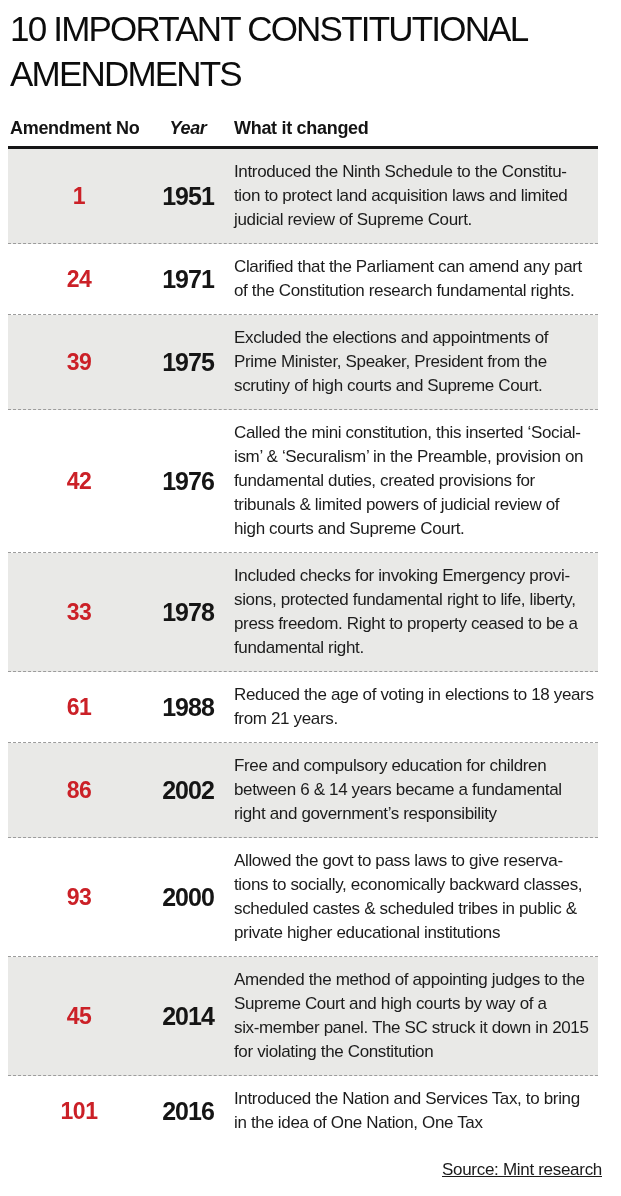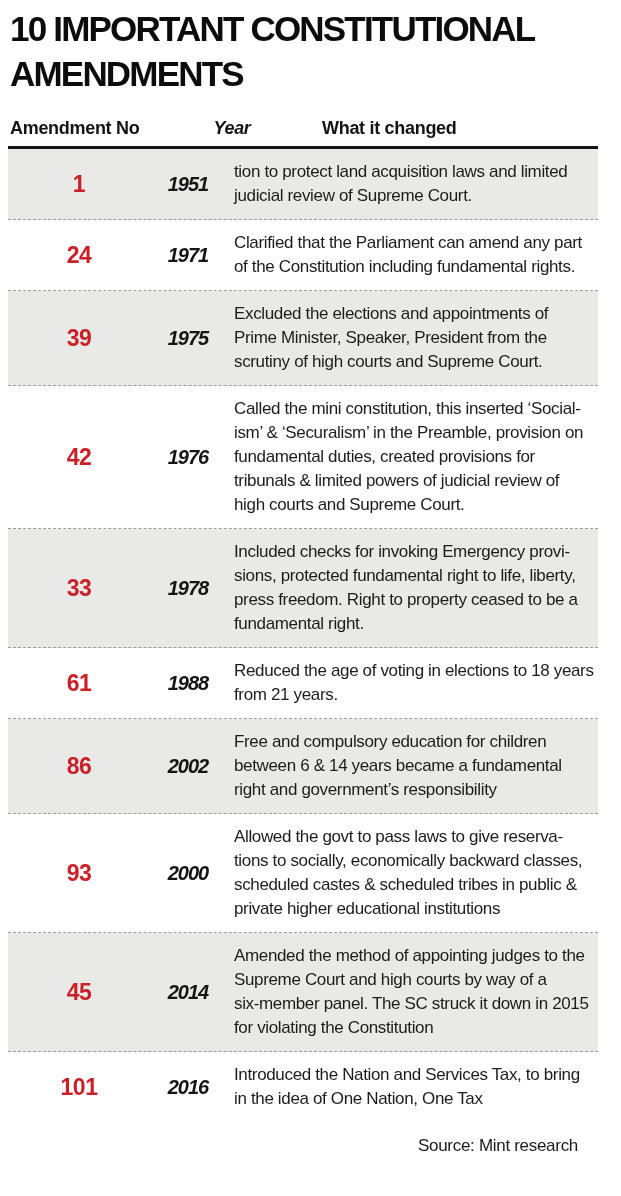"10 IMPORTANT CONSTITUTIONAL" .title { font-weight: bold -> normal }
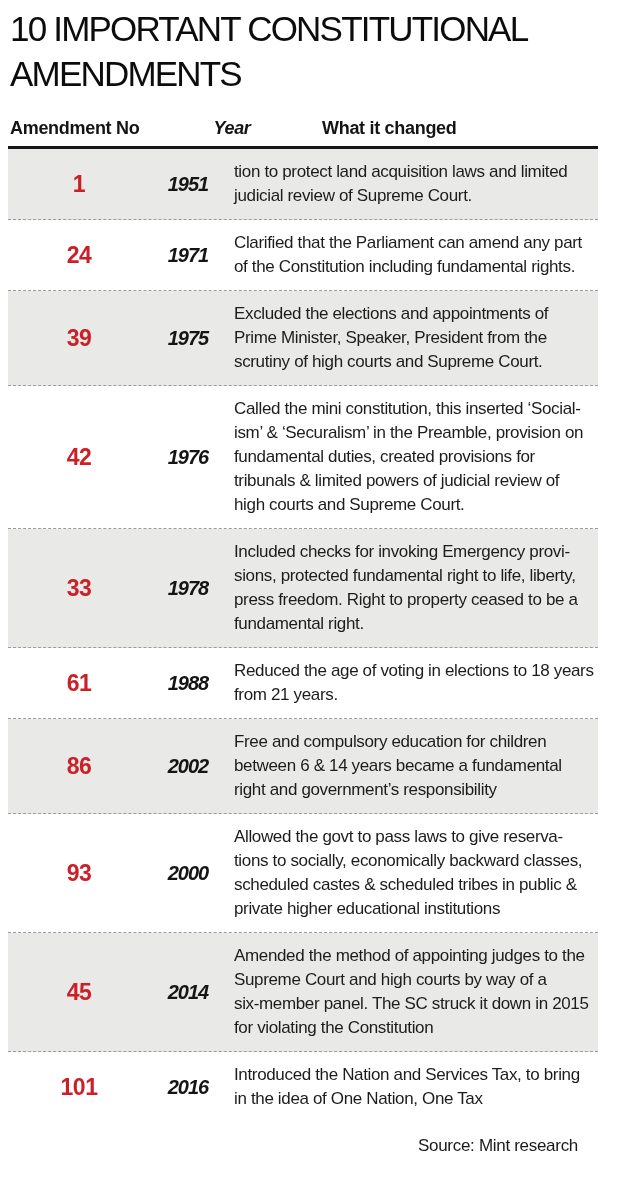"Amendment No" .thead { gap: 44px -> none }
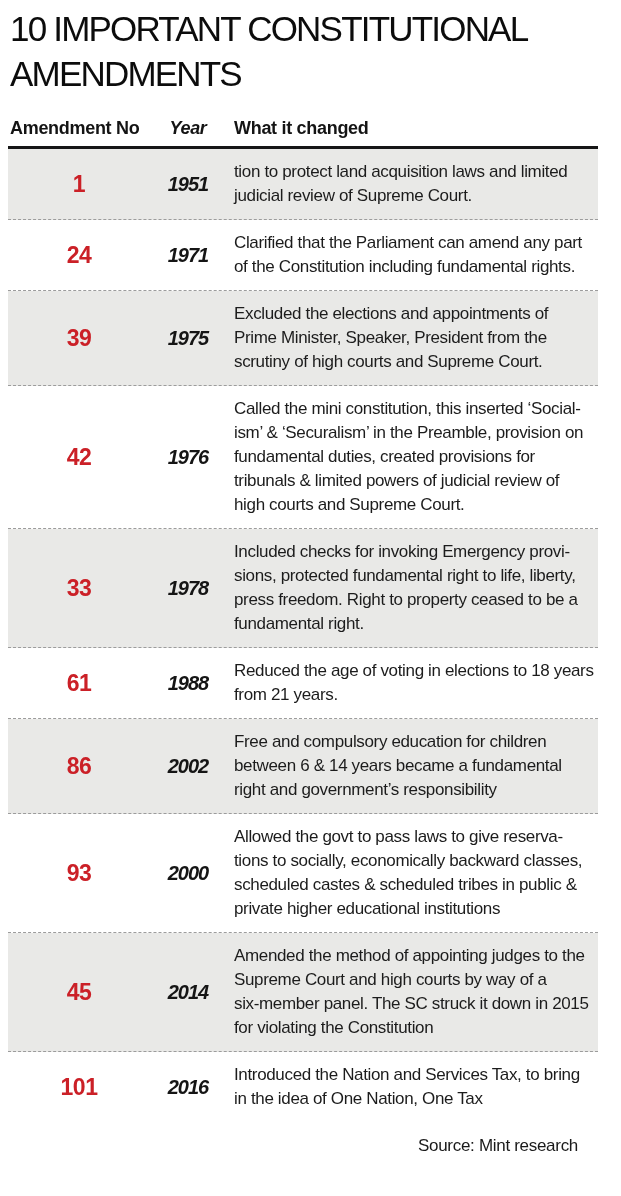"Introduced the Ninth Schedule to" div.desc-line { html: none -> <div>Introduced the Ninth Schedule to the Constitu-</div> }
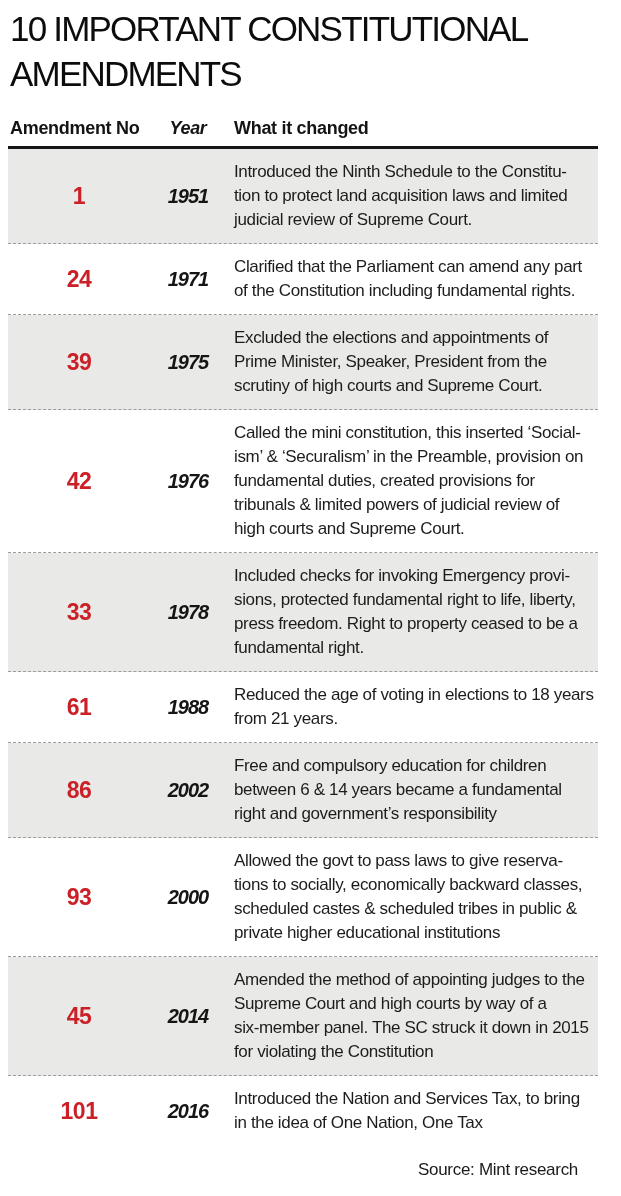"1951" .cell-year { font-size: 20px -> 25px; font-style: italic -> none }
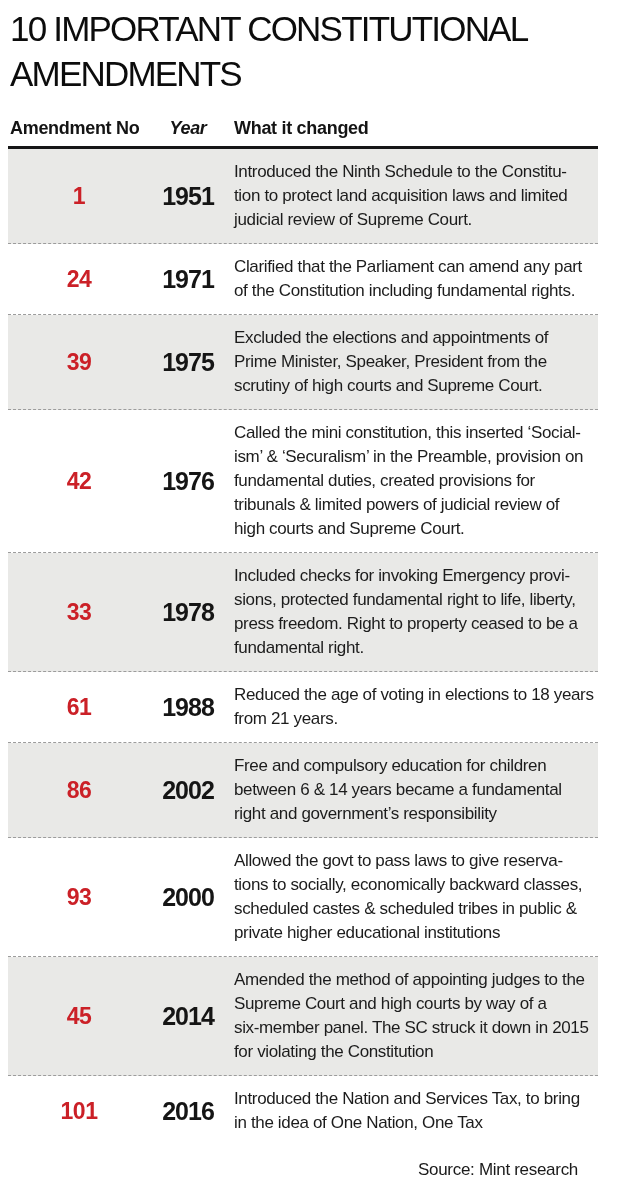"of the Constitution including" div.desc-line { text: including -> research }
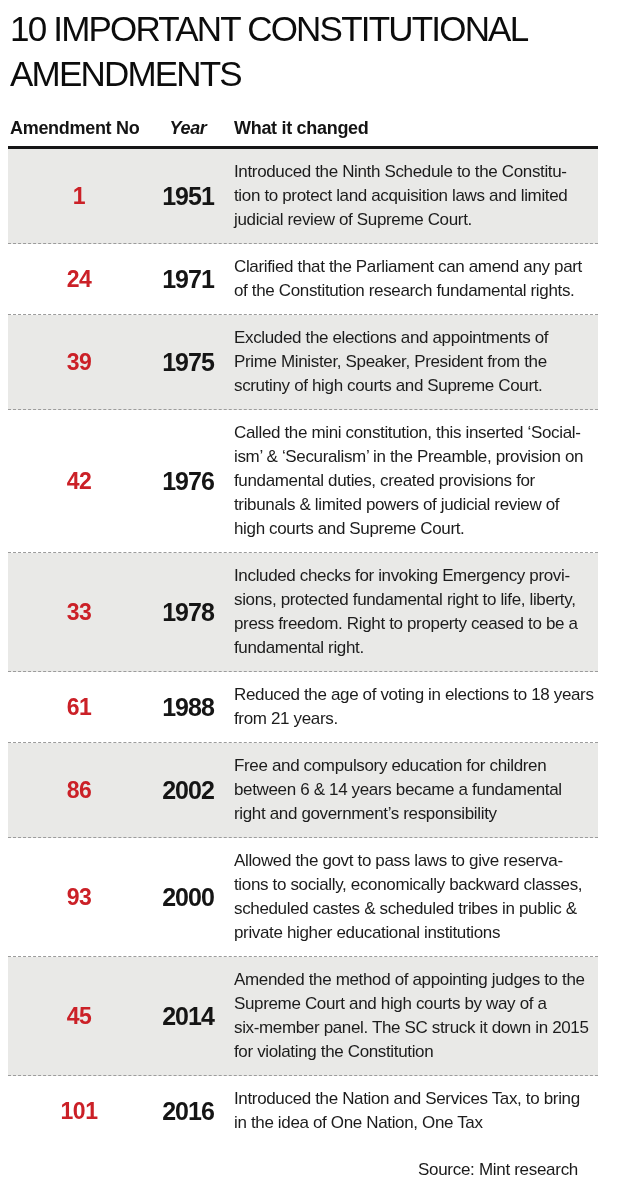"Source: Mint research" .source { margin: 14px 43px 0 0 -> 14px 19px 0 0; text-decoration: none -> underline }
